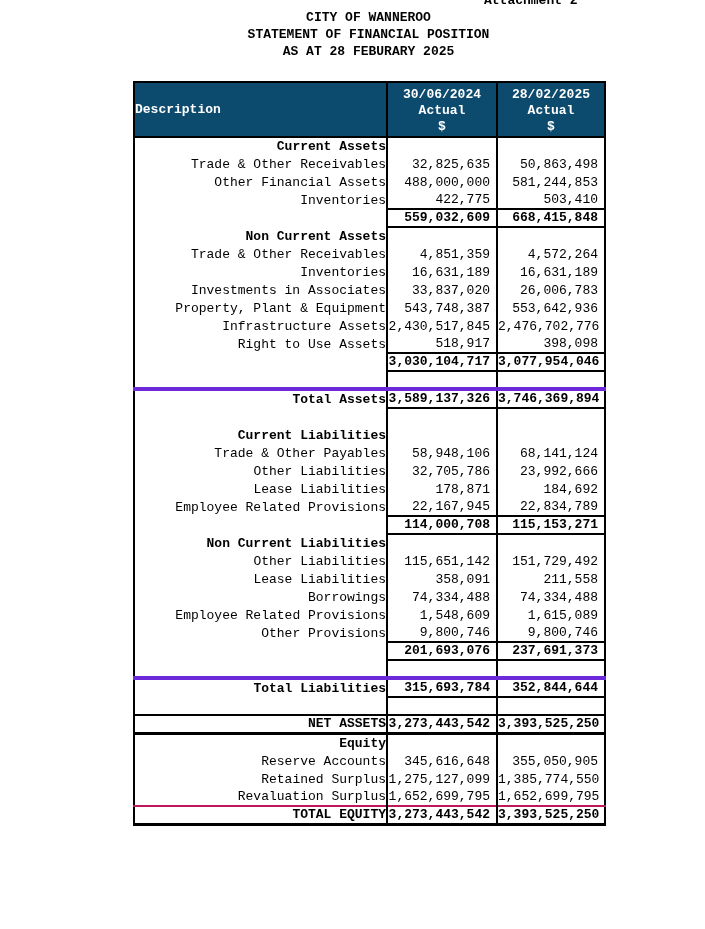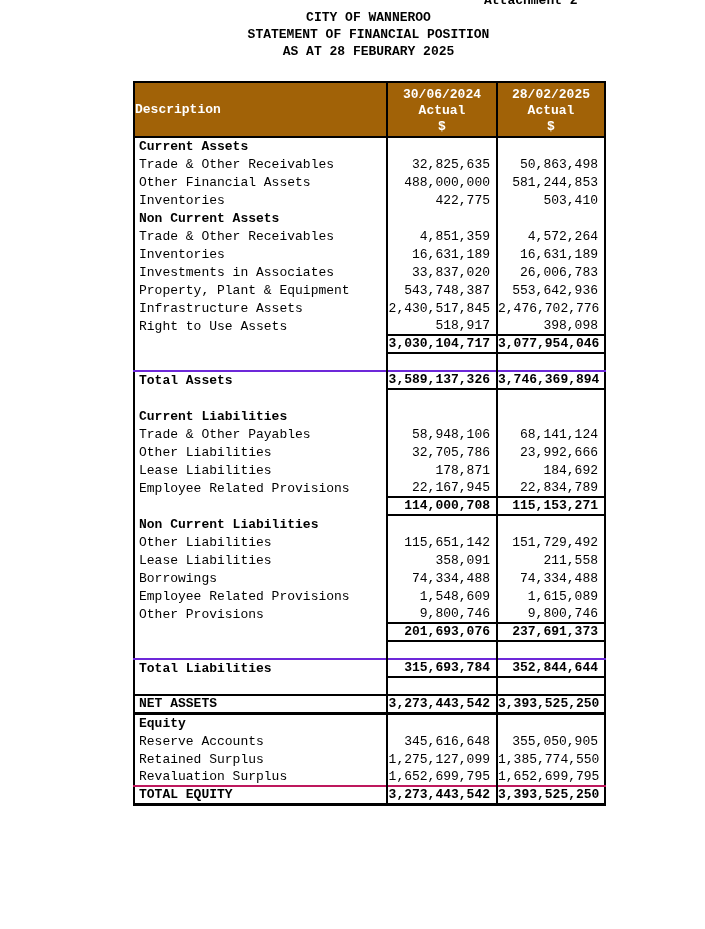"30/06/2024" thead th { background: #a16207 -> #0c4a6e }
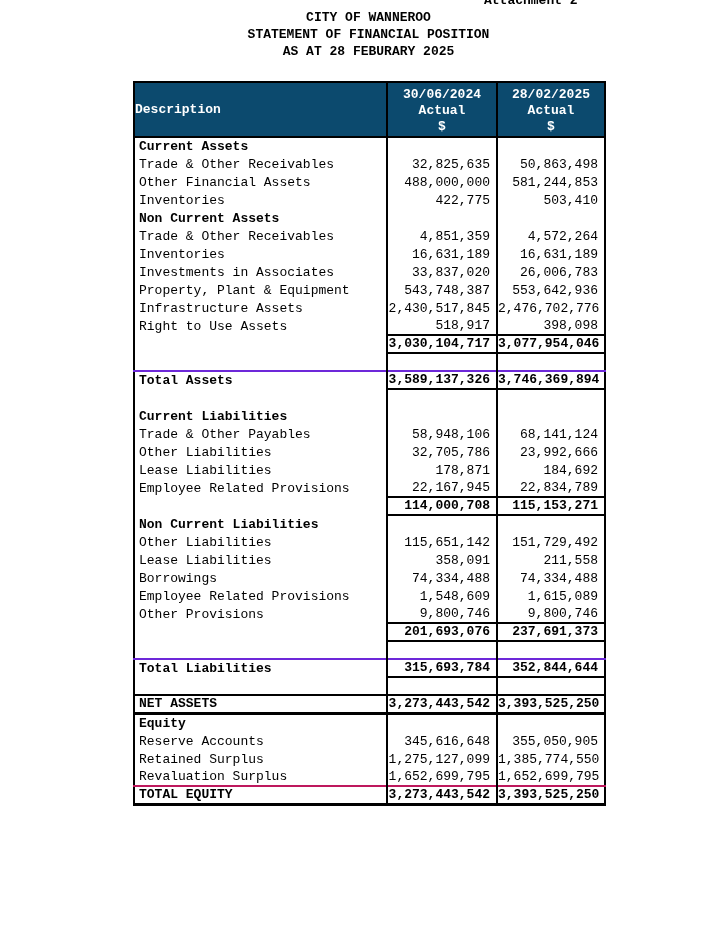"Current Assets" tbody td.lbl { text-align: none -> right }
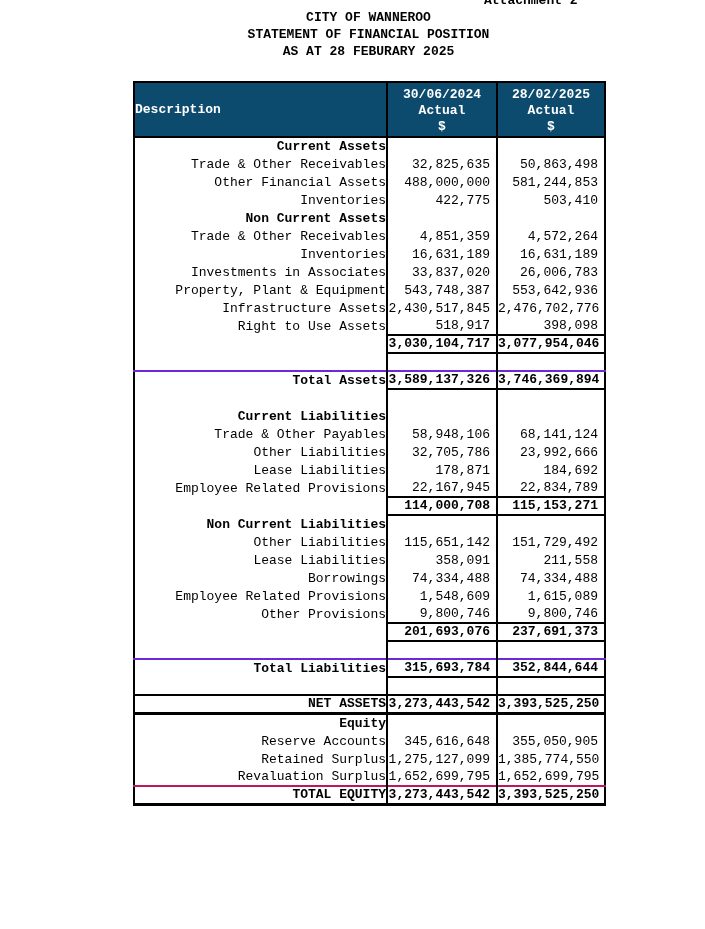"559,032,609" tr.subtotal { html: none -> <tr> <td>&nbsp;</td> <td>559,032,609</td> <td>668,415,848</td> </tr> }
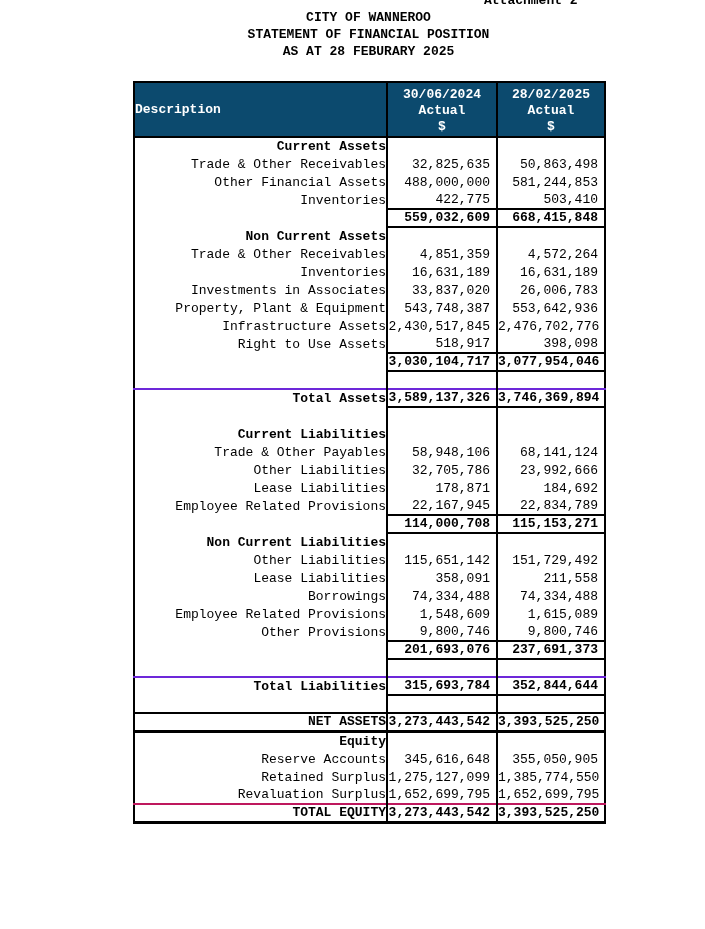"Total Assets" tr.total td { border-top: 2px solid #6d28d9 -> 4px solid #6d28d9 }
